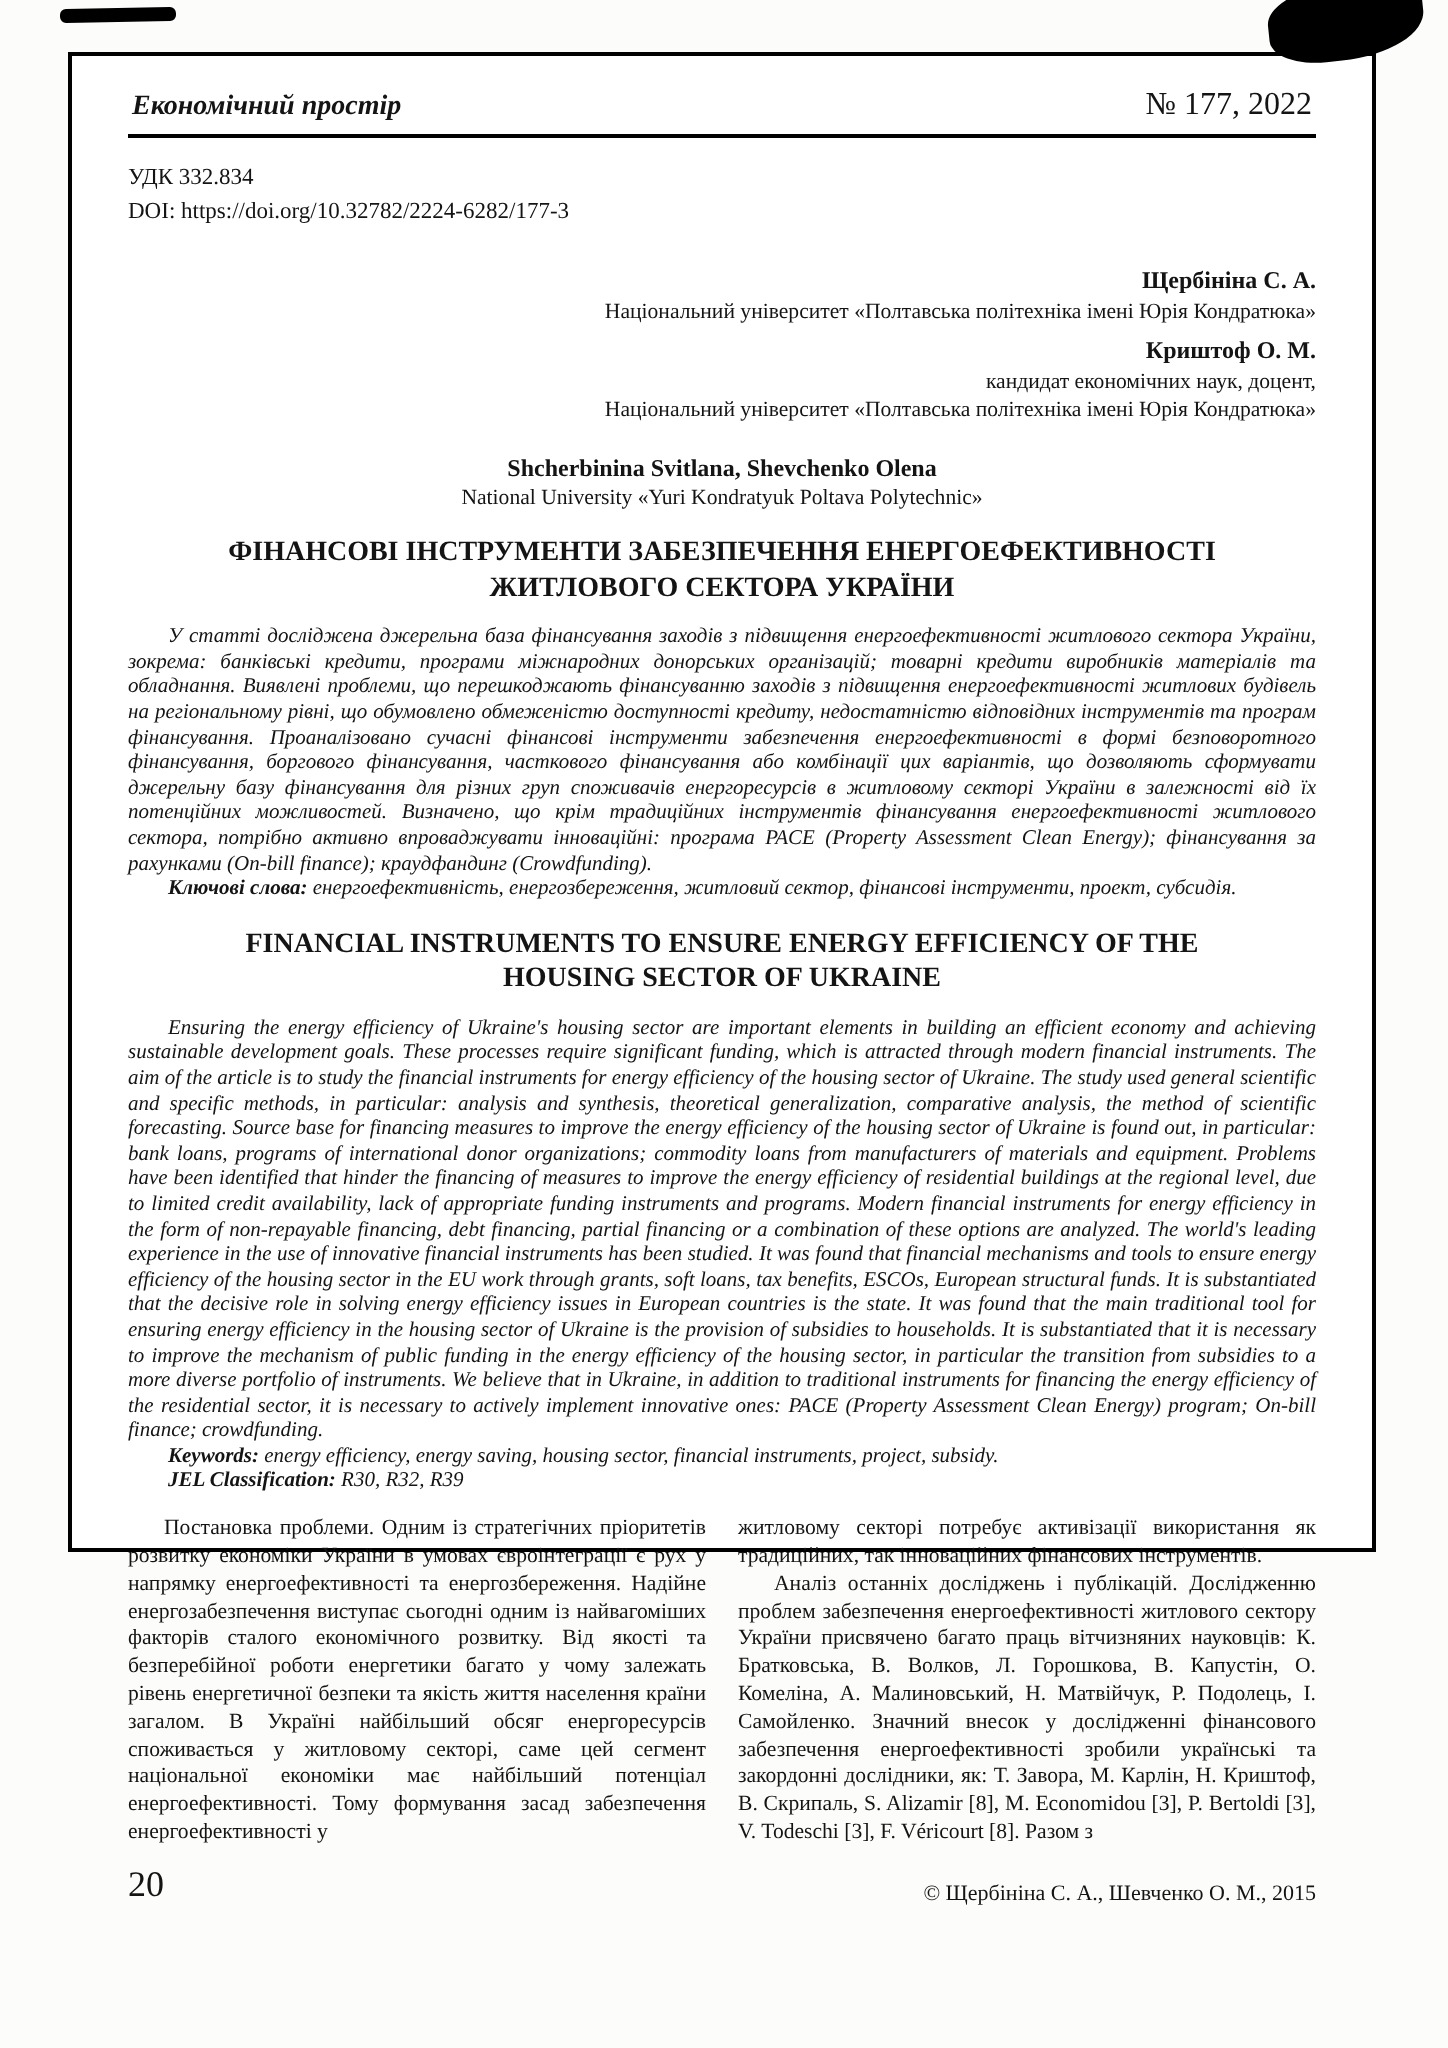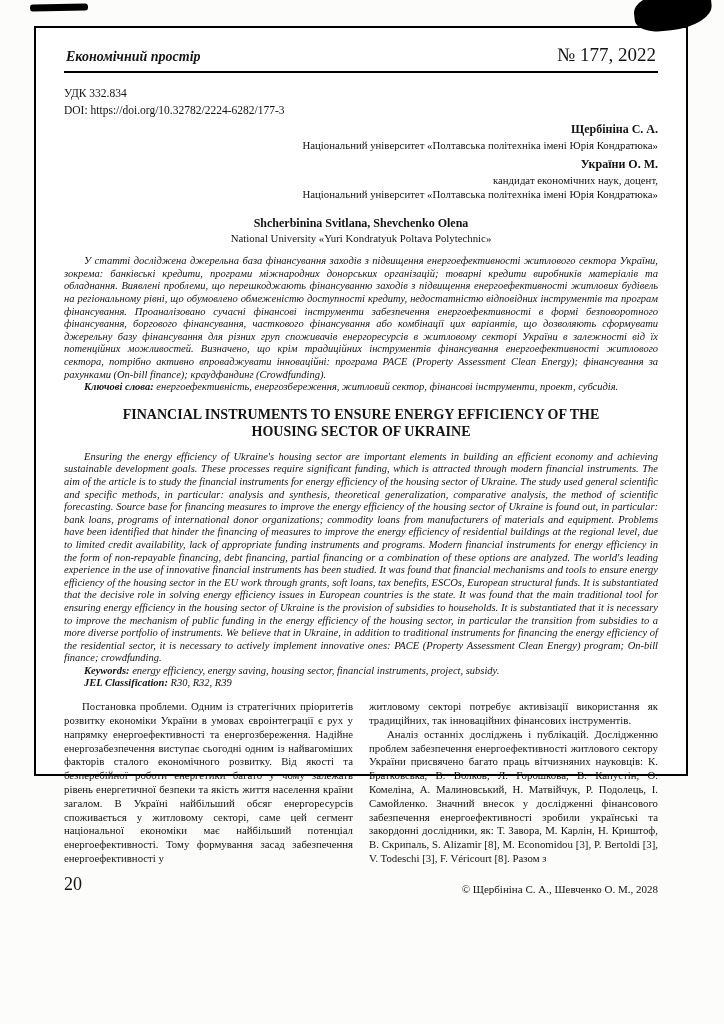"№ 177, 2022" .issue { font-size: 19px -> 16px }
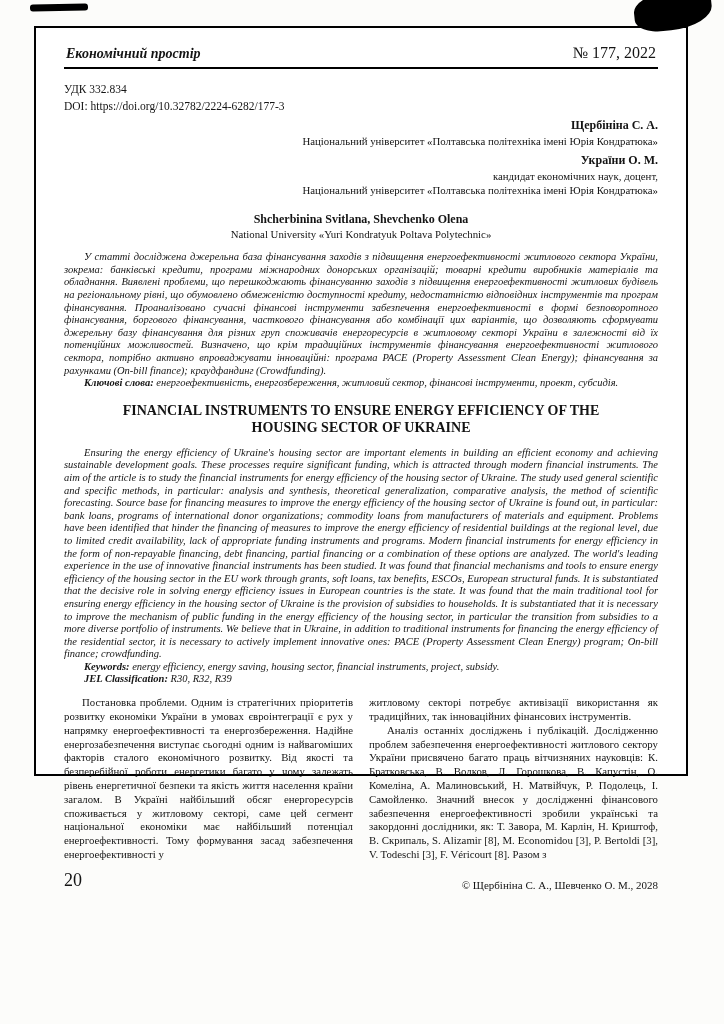"Щербініна С. А." .authors { margin-top: 4px -> 19px }
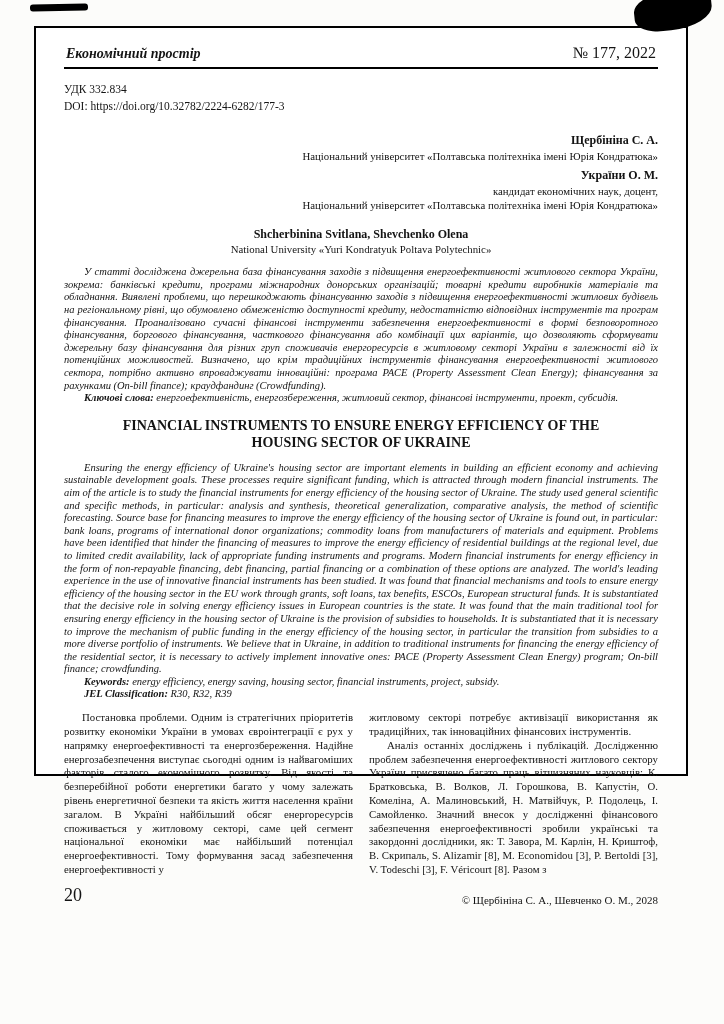"України О. М." div.author-name { text: України -> Криштоф }
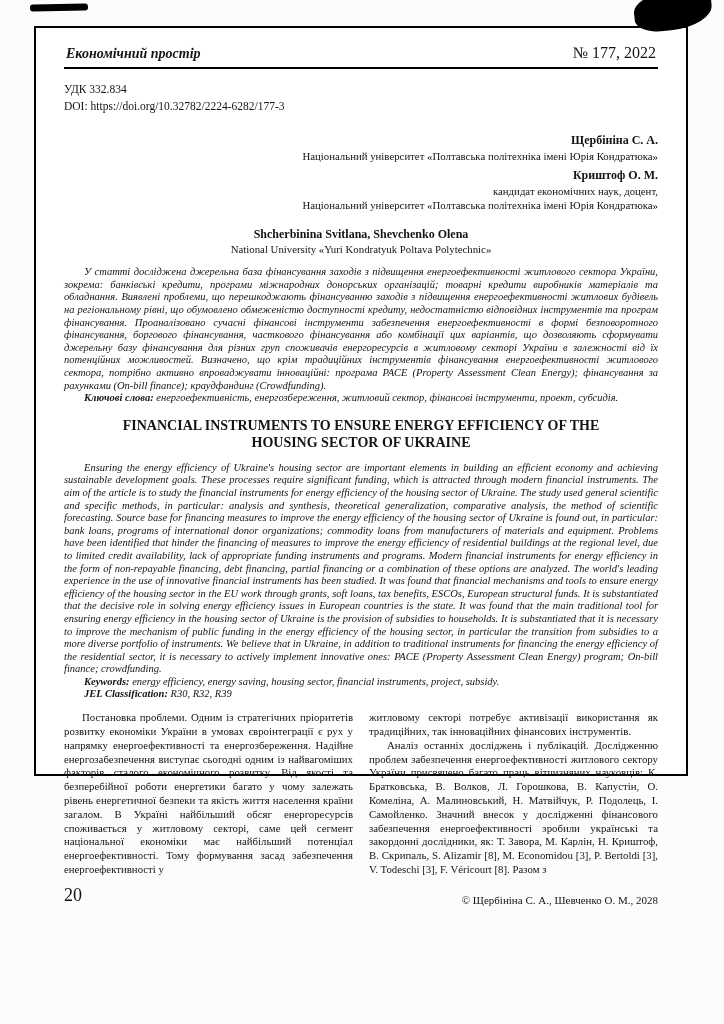"ФІНАНСОВІ ІНСТРУМЕНТИ ЗАБЕЗПЕЧЕННЯ" h1.title { html: none -> <h1>ФІНАНСОВІ ІНСТРУМЕНТИ ЗАБЕЗПЕЧЕННЯ ЕНЕРГОЕФЕКТИВНОСТІ ЖИТЛОВОГО СЕКТОРА УКРАЇНИ</h1> }
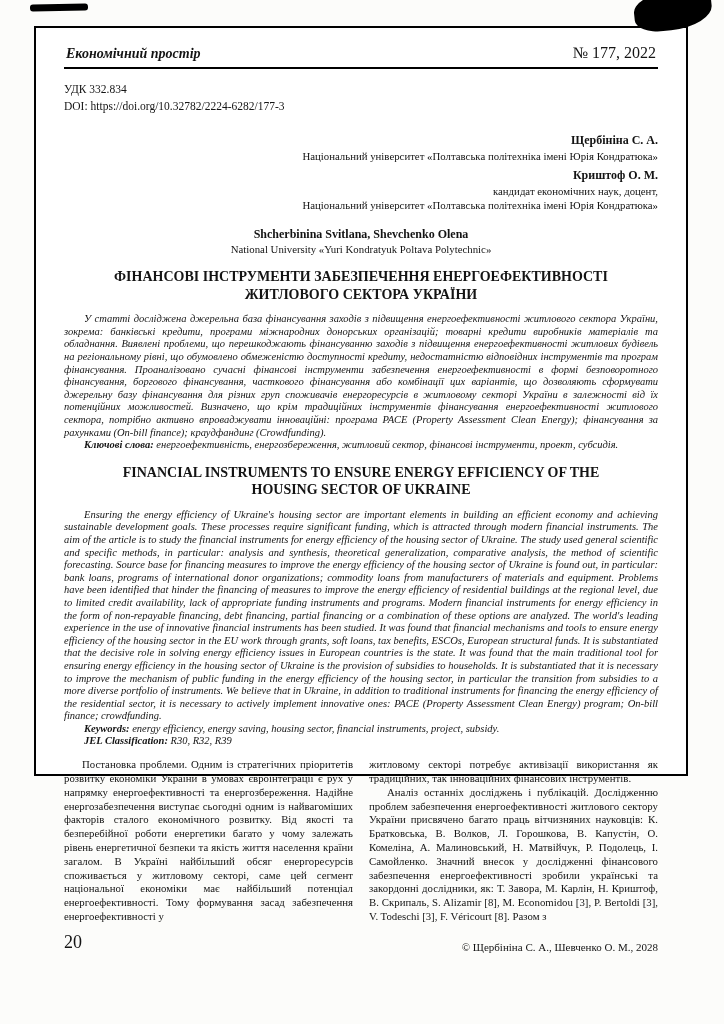"© Щербініна С. А., Шевченко" span.copyright { text: 2028 -> 2015 }
